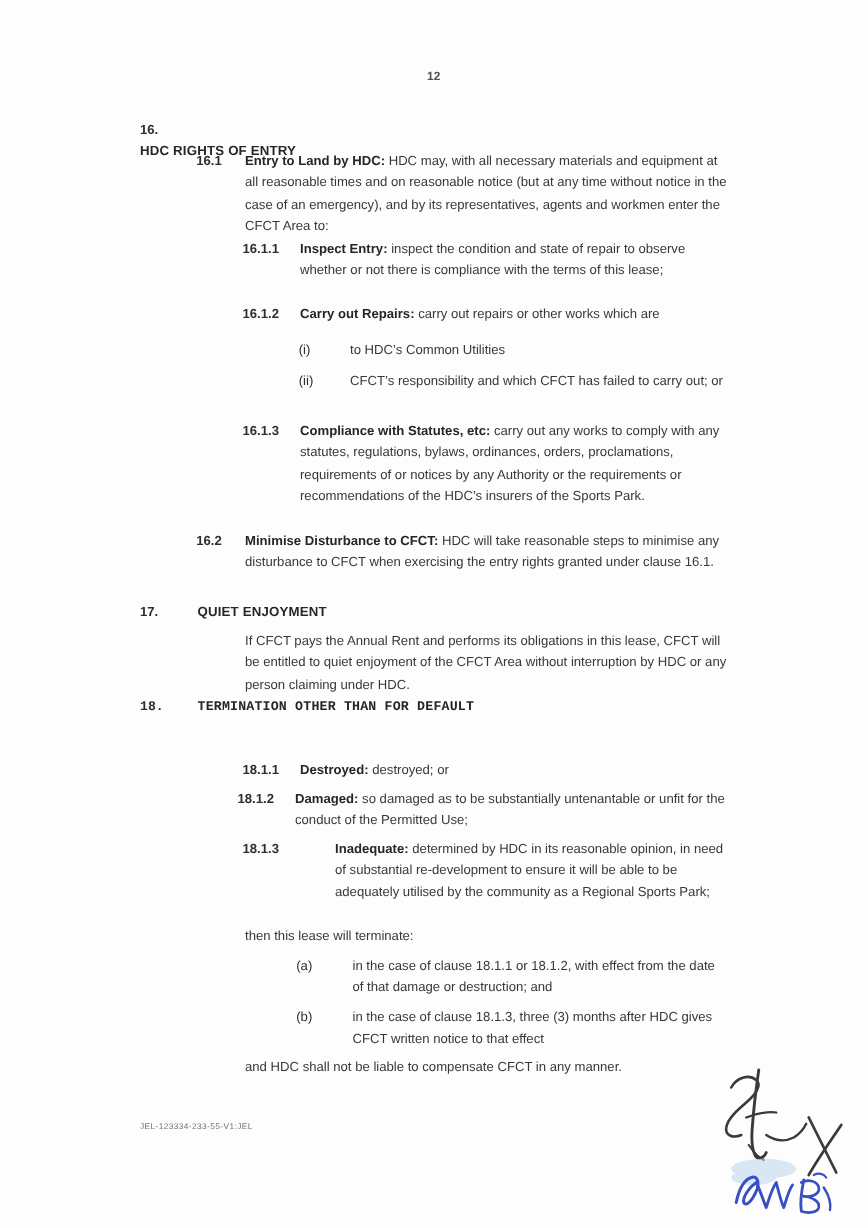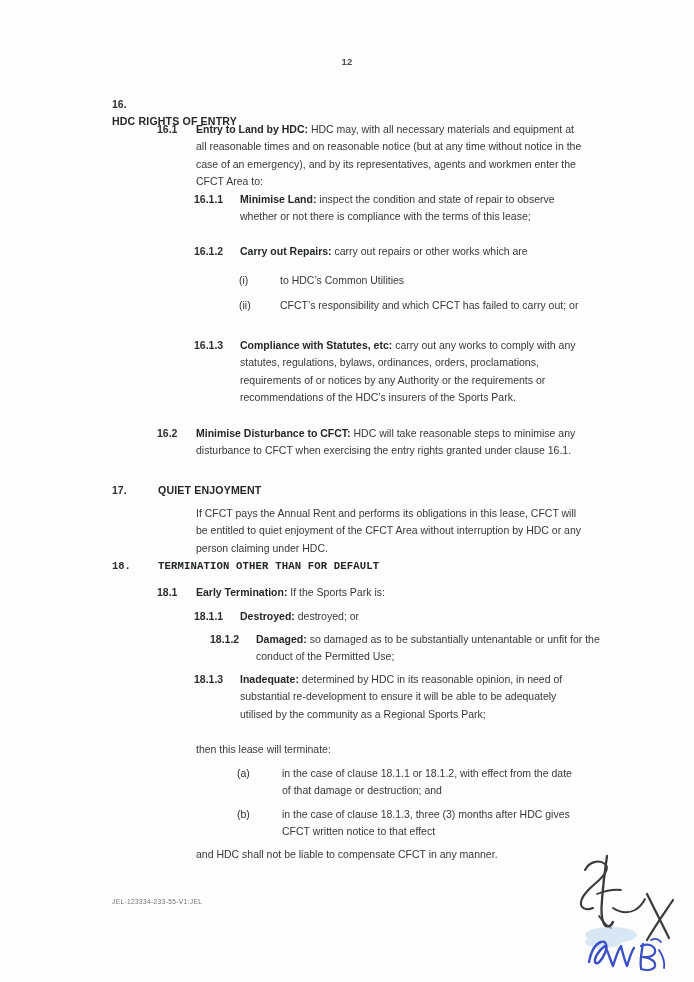"Minimise Land:" b { text: Minimise Land -> Inspect Entry }
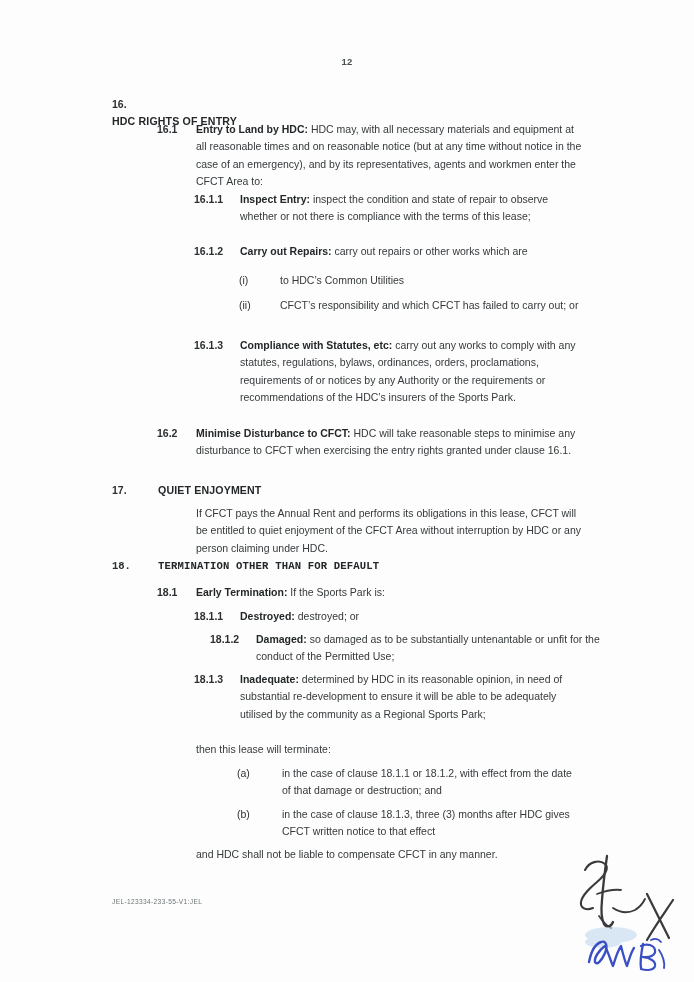"18.1" div.row { html: <div> <div>18.1</div> <div><b>Early Termination:</b><span> If the Sports Park is:</span></div> </div> -> none }
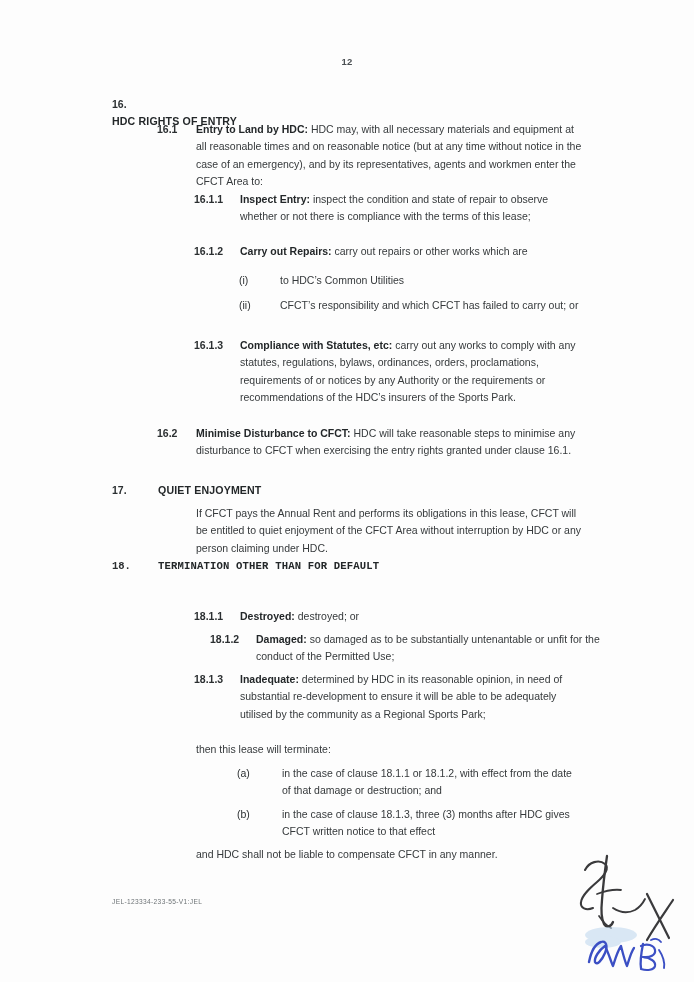"18.1.2" div.row { left: 210px -> 190px }
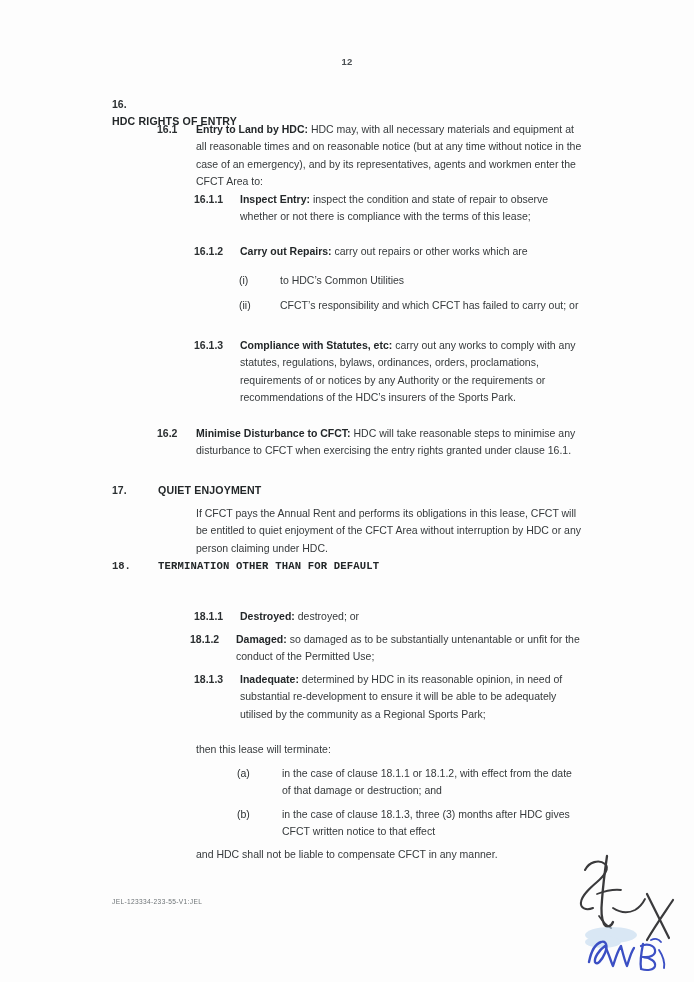"18.1.3" div.row { gap: none -> 28px }
